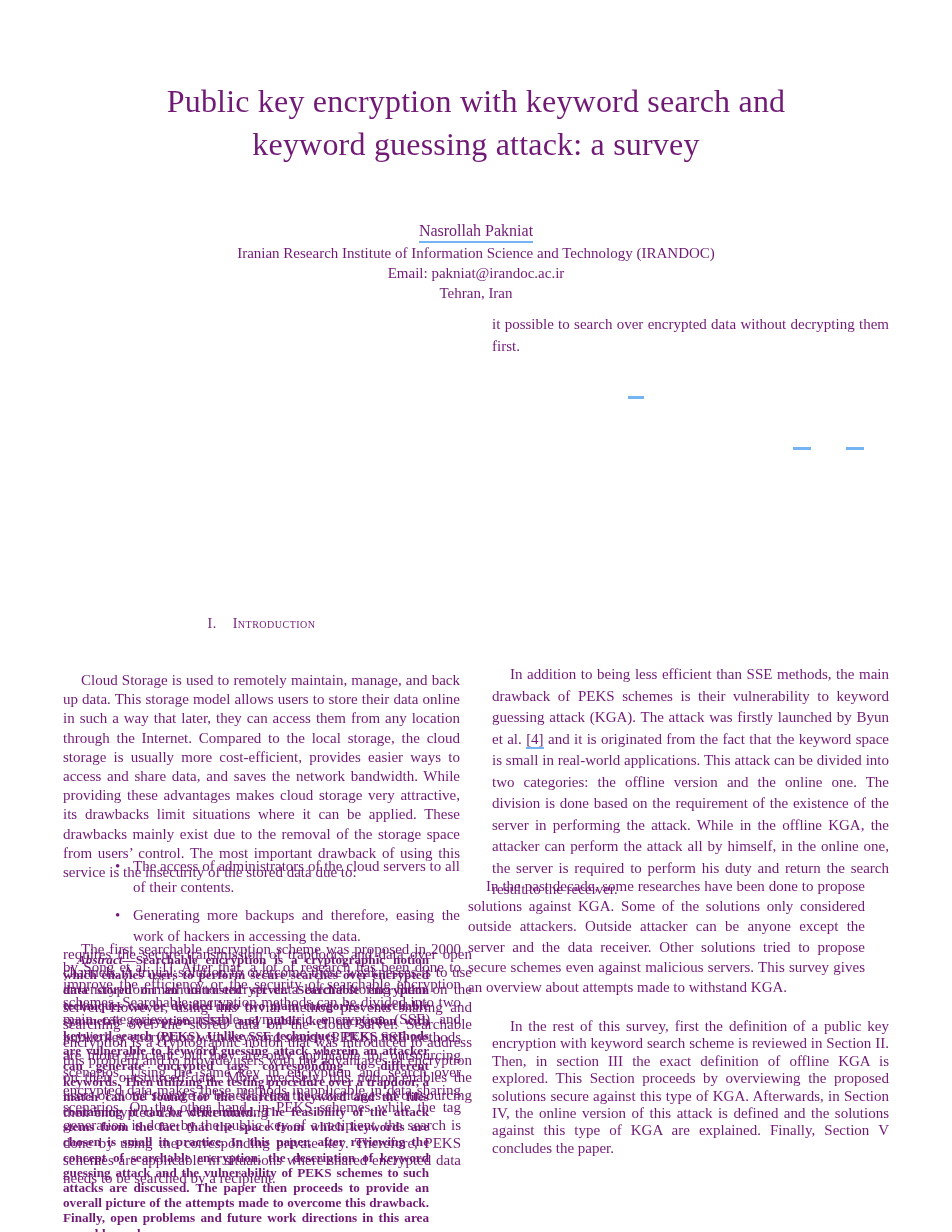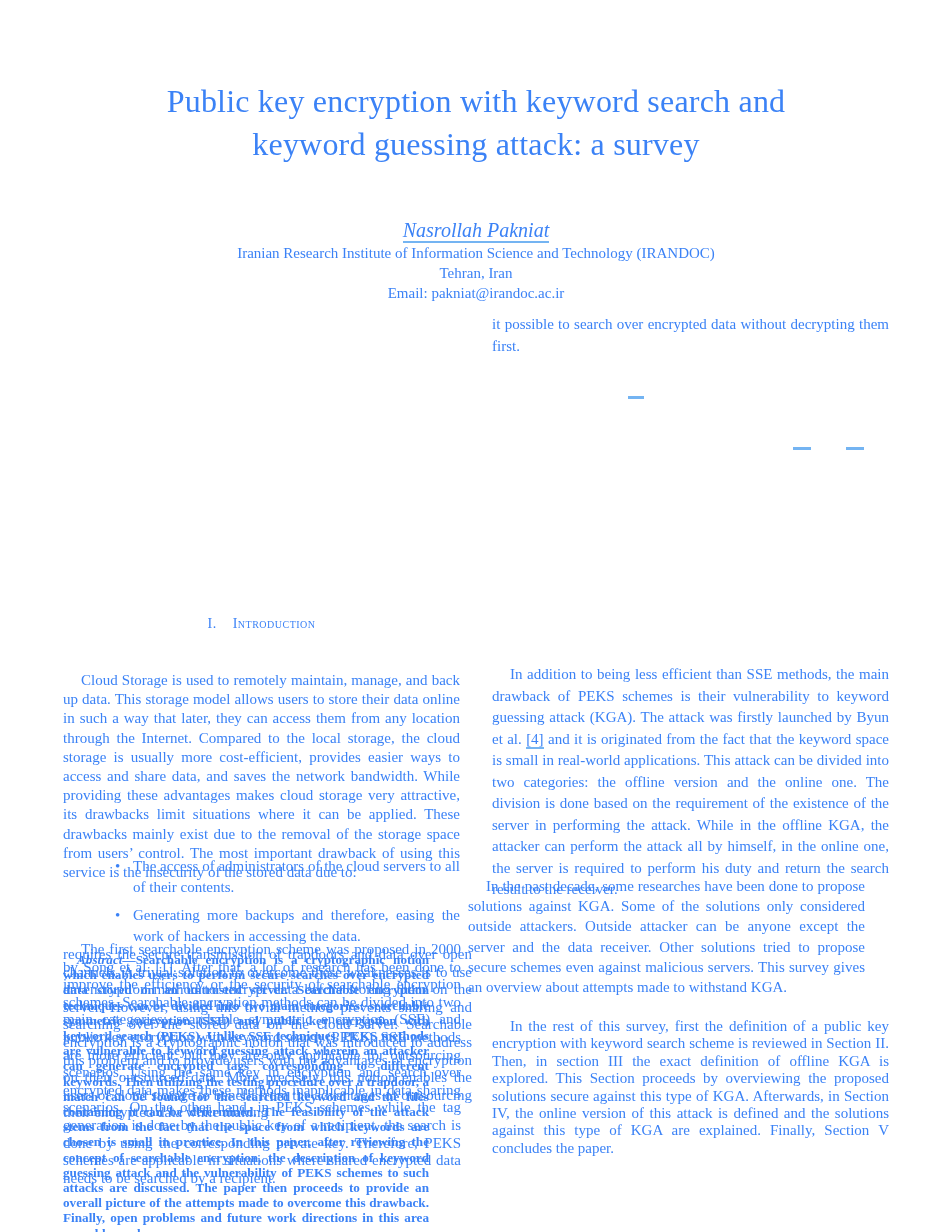"Public key encryption with keyword" .page { color: #3b82f6 -> #701a75 }
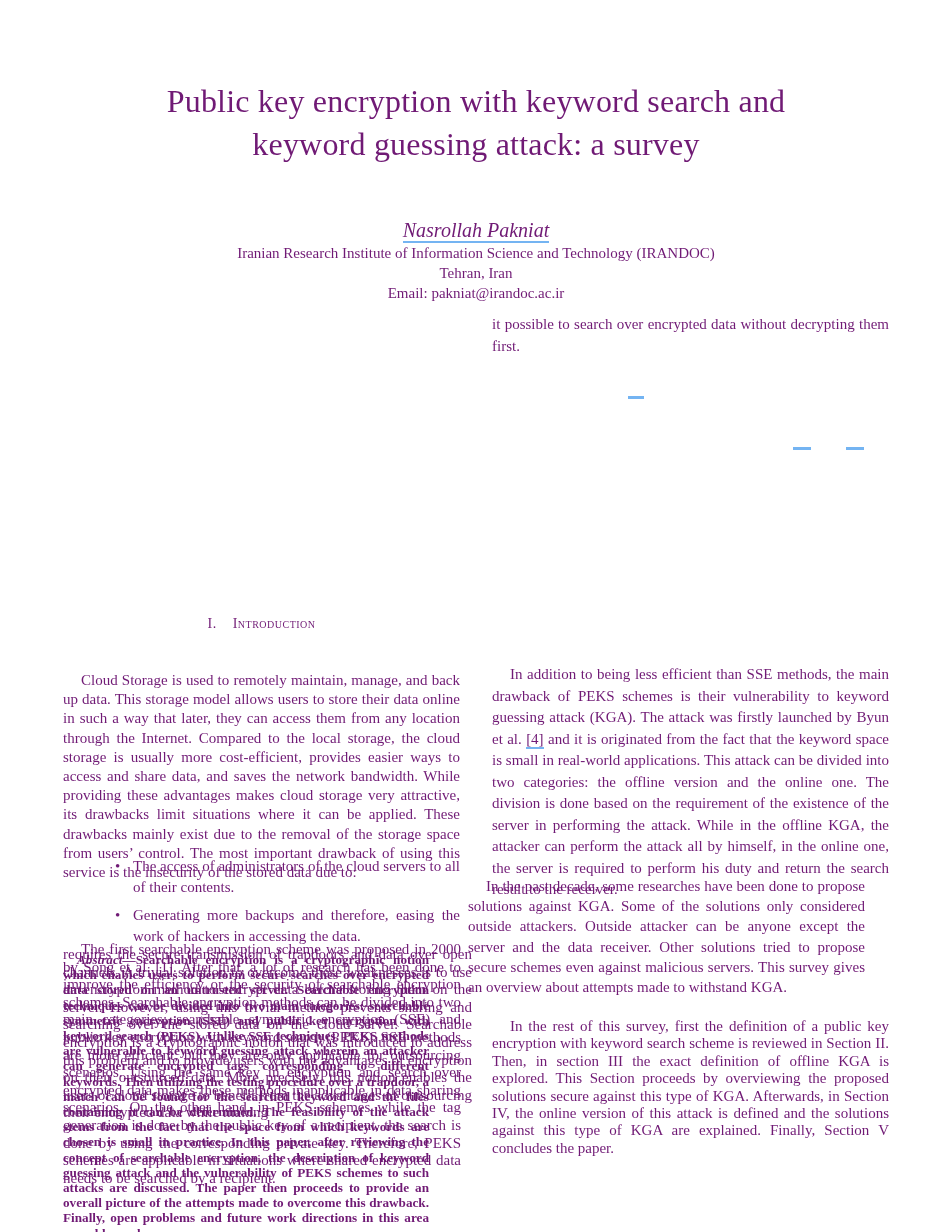"Nasrollah Pakniat" .author-name { font-size: 20px -> 16px; font-style: italic -> none }
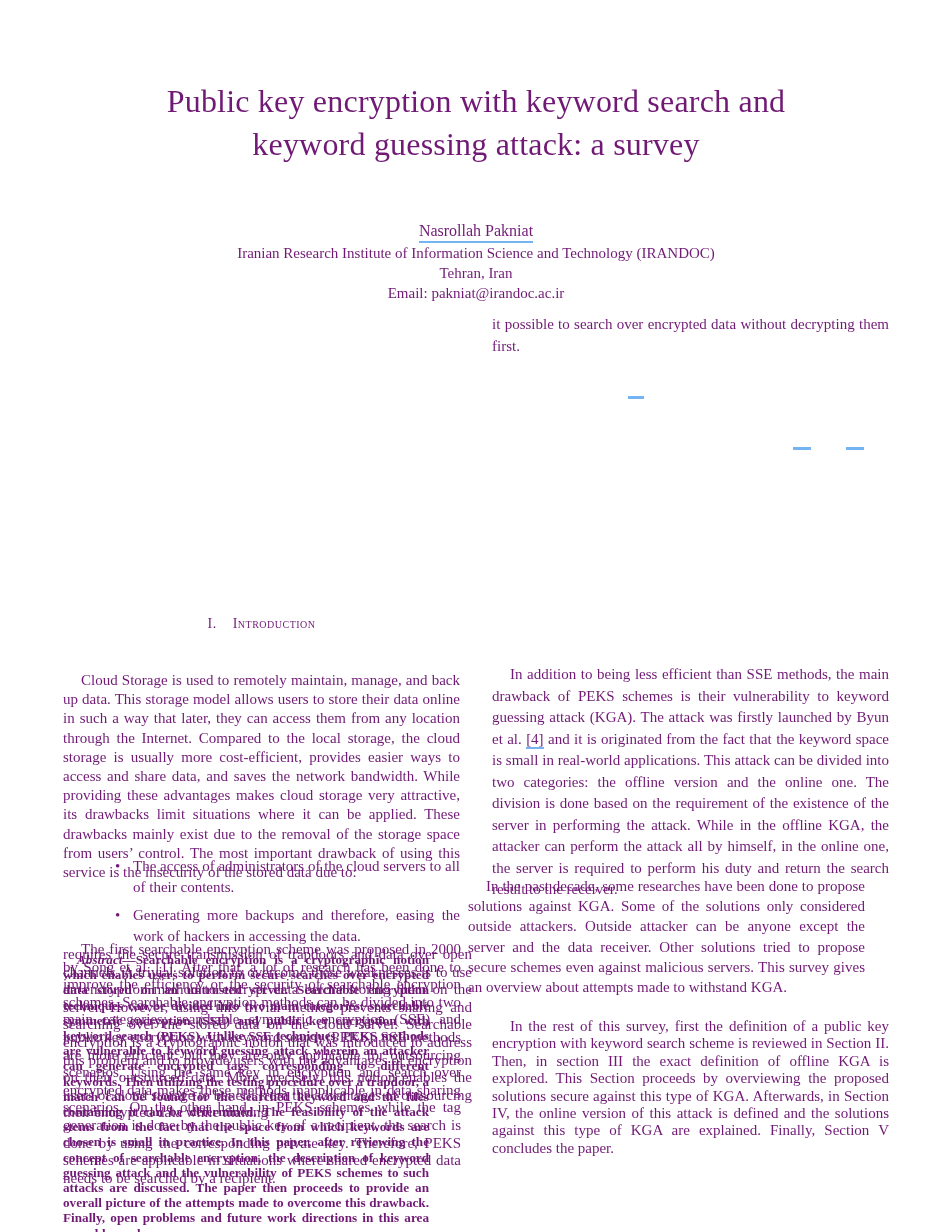"Tehran, Iran" div.author-line { order: before "Email: pakniat@irandoc.ac.ir" -> after "Email: pakniat@irandoc.ac.ir" }
